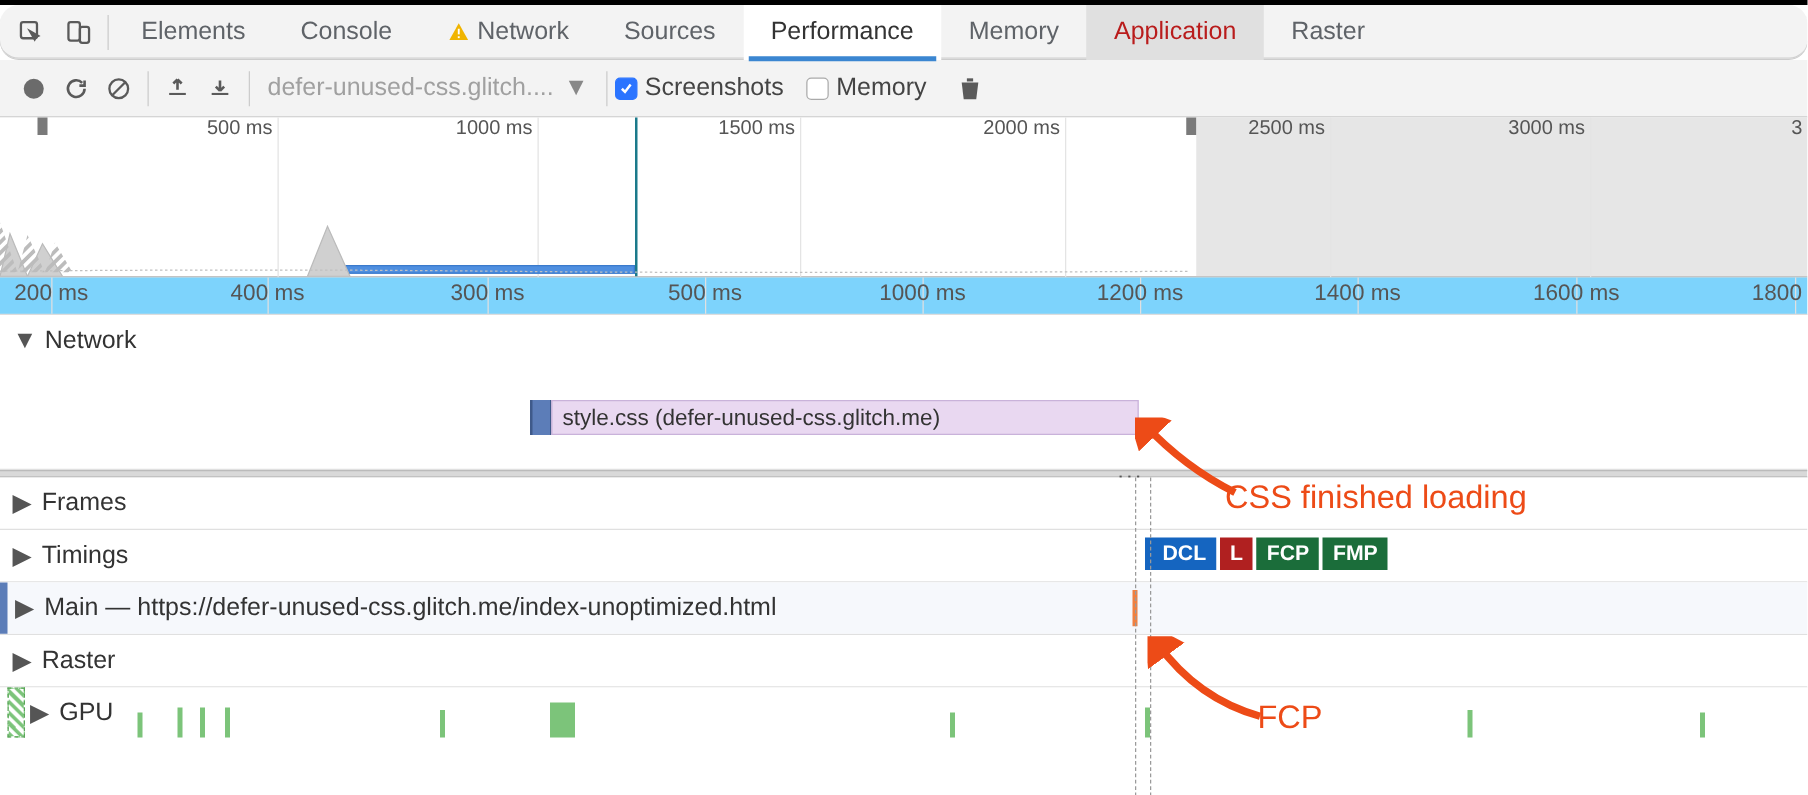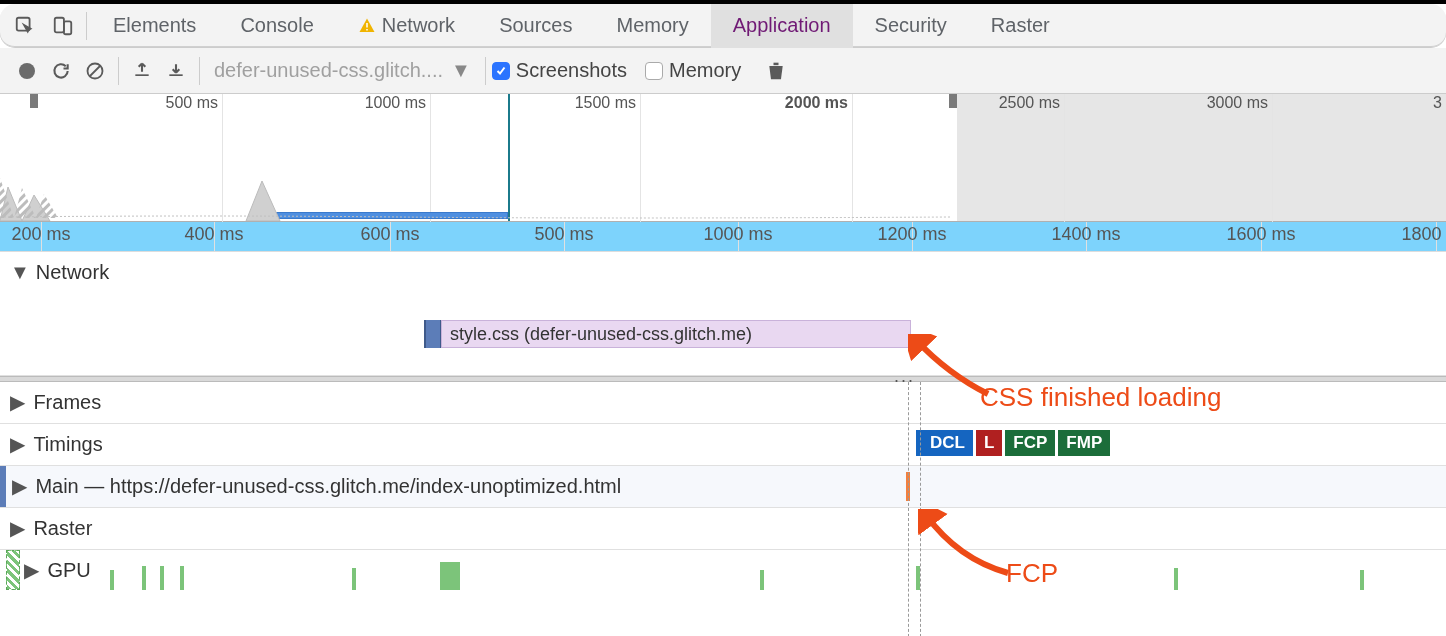"Performance" div.tab { html: none -> <div> <span>Performance</span> </div> }
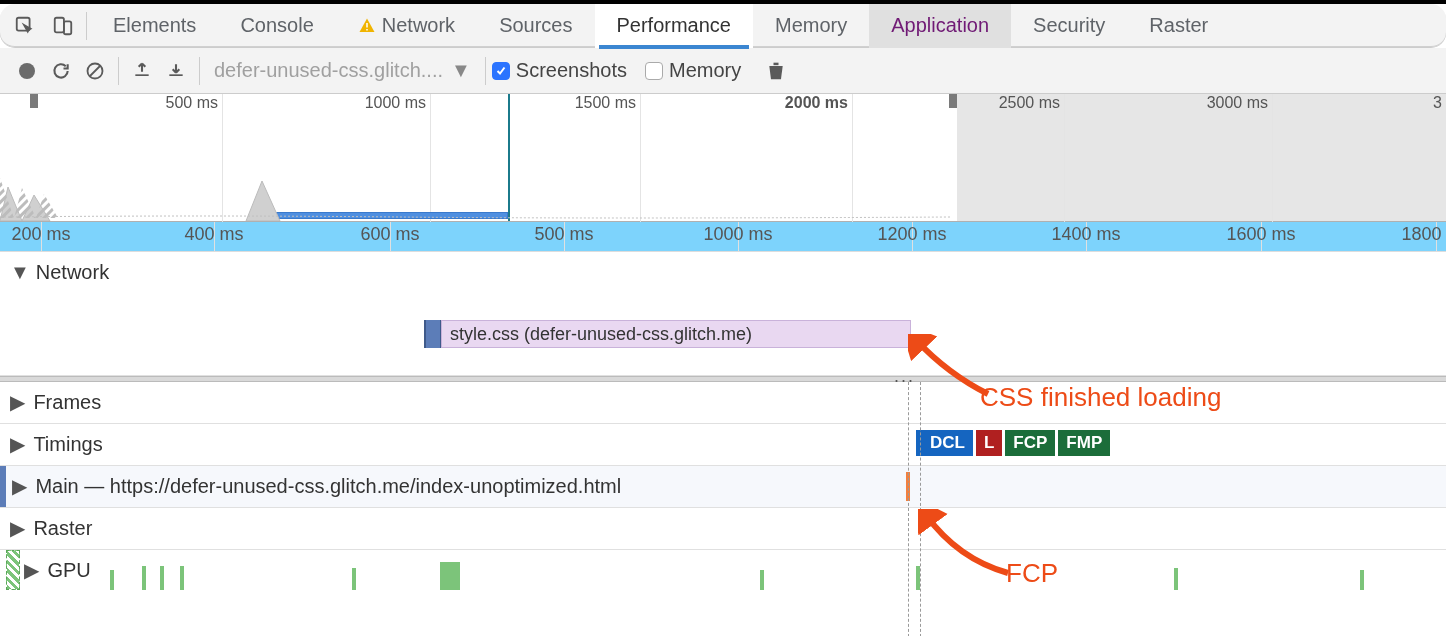"Application" .tab.highlight { color: #701a75 -> #b91c1c }
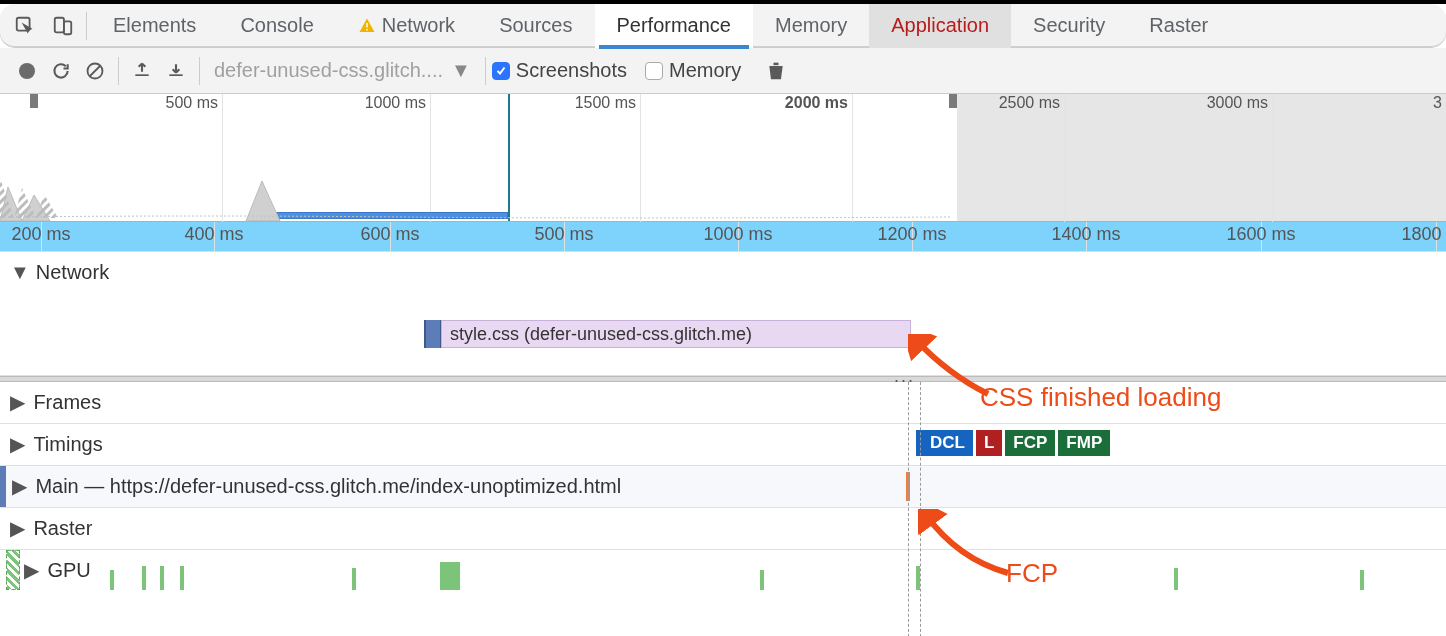"Security" div.tab { html: <div> <span>Security</span> </div> -> none }
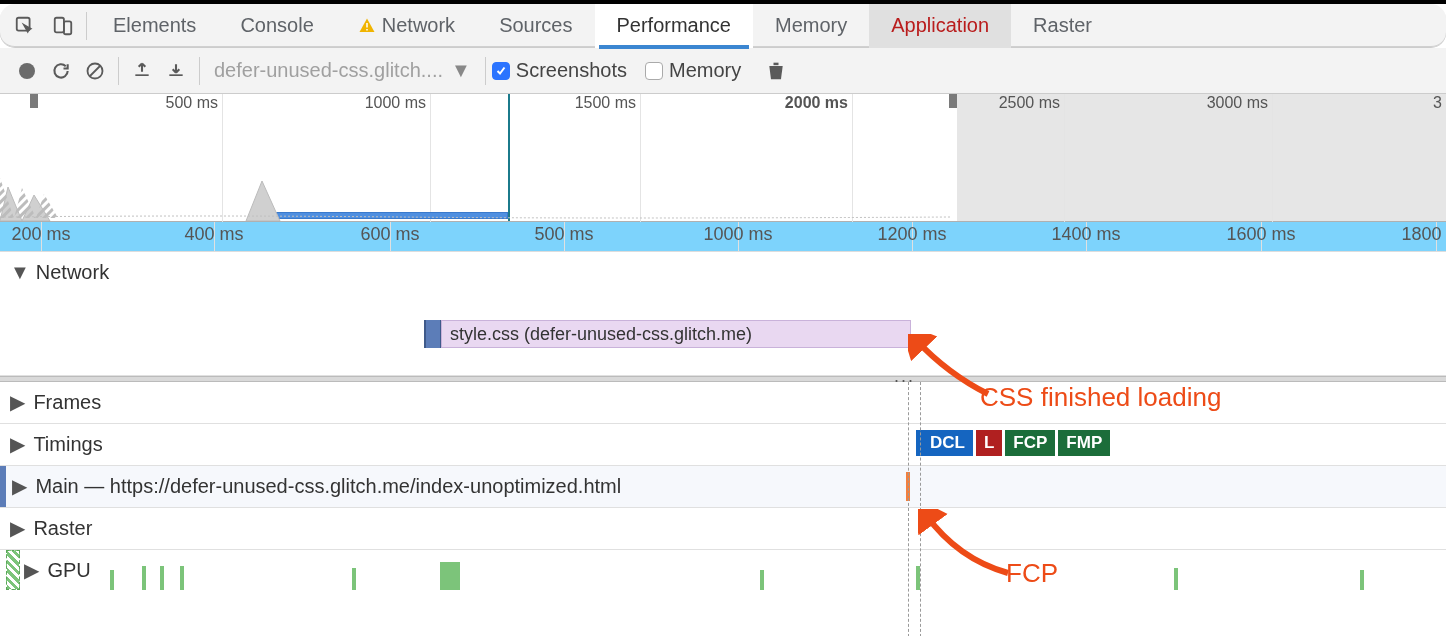"2000 ms" div.ovtick { font-weight: bold -> none }
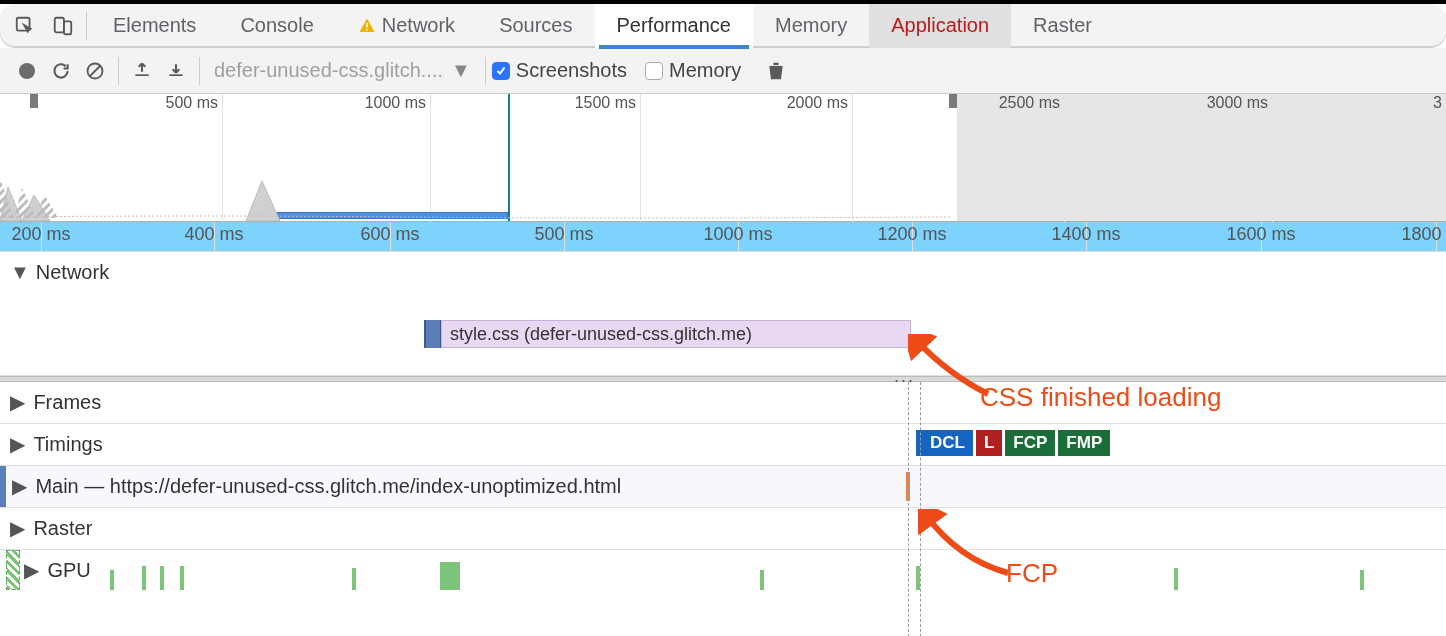"600 ms" div.rtick { text: 600 -> 300 }
